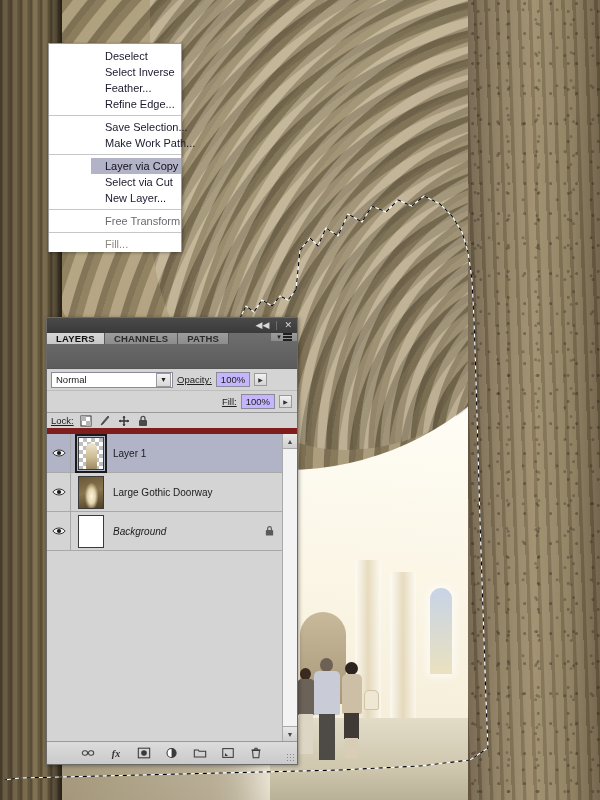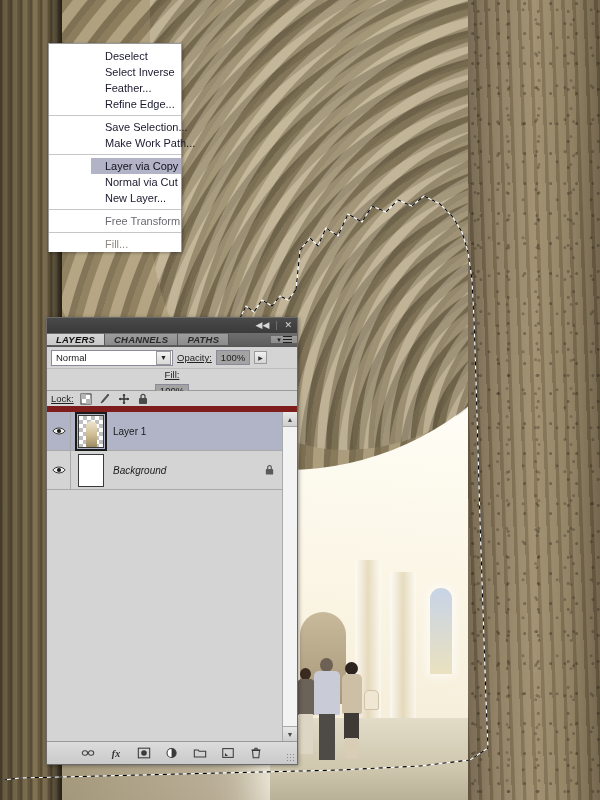"Normal via Cut" div.ctx-item { text: Normal -> Select }
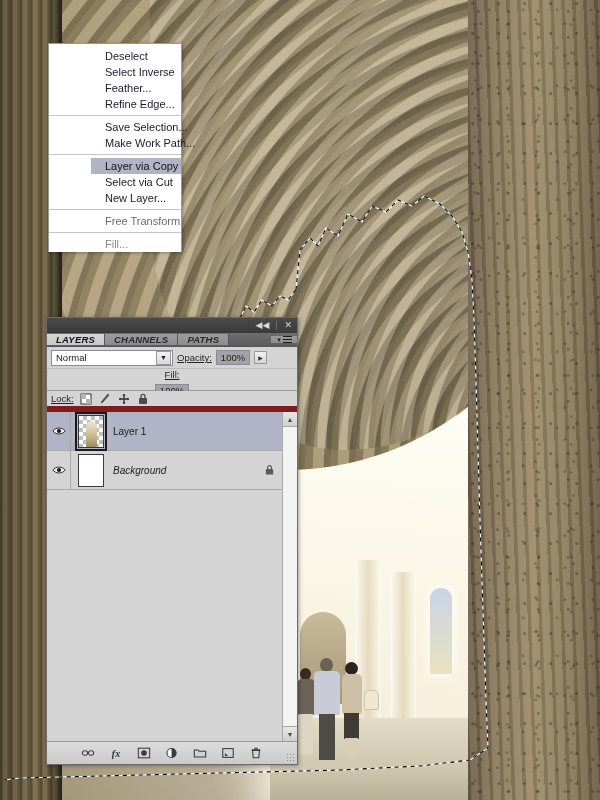"LAYERS" .tabs { align-items: center -> flex-start; font-style: italic -> none; height: 14px -> 36px }
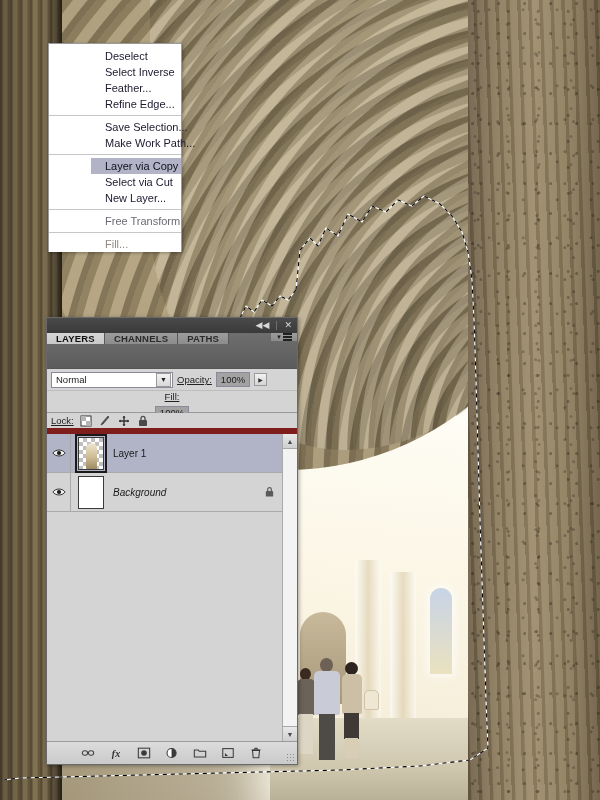"100%" .numbox { background: #a3a3a3 -> #c4b5fd }
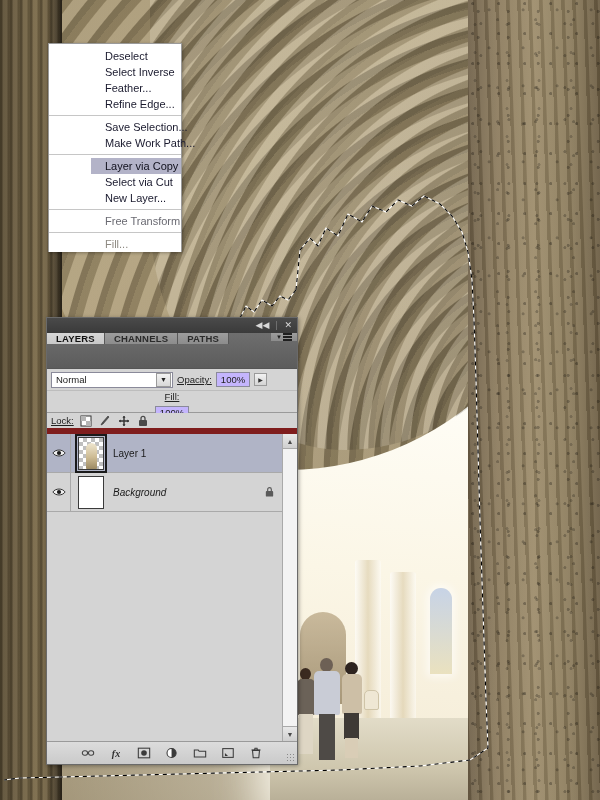"Fill:" div.mode-row { flex-direction: column -> none; justify-content: flex-start -> flex-end }
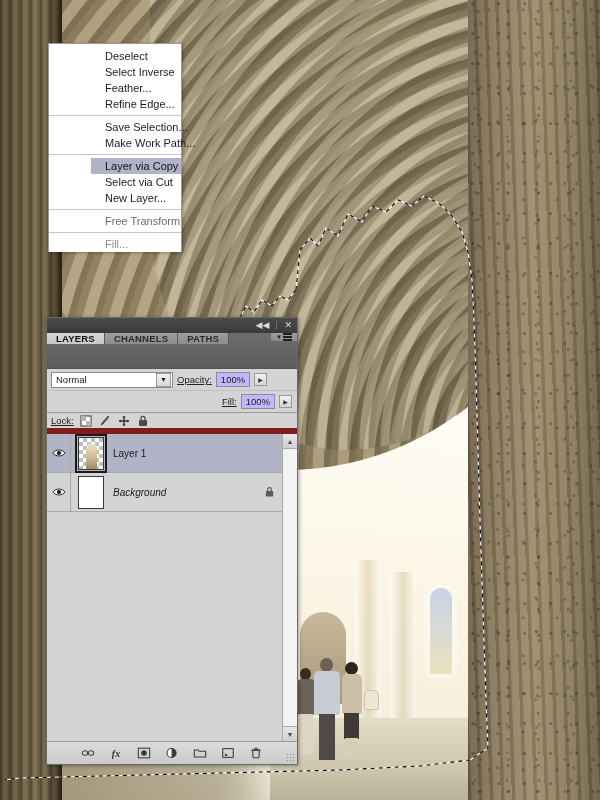"Large Gothic Doorway" div.layer-row { html: none -> <div> <div> <svg> <path></path> <circle></circle> </svg> </div> <div> <div> <div></div> </div> </div> <div>Large Gothic Doorway</div> <div></div> </div> }
